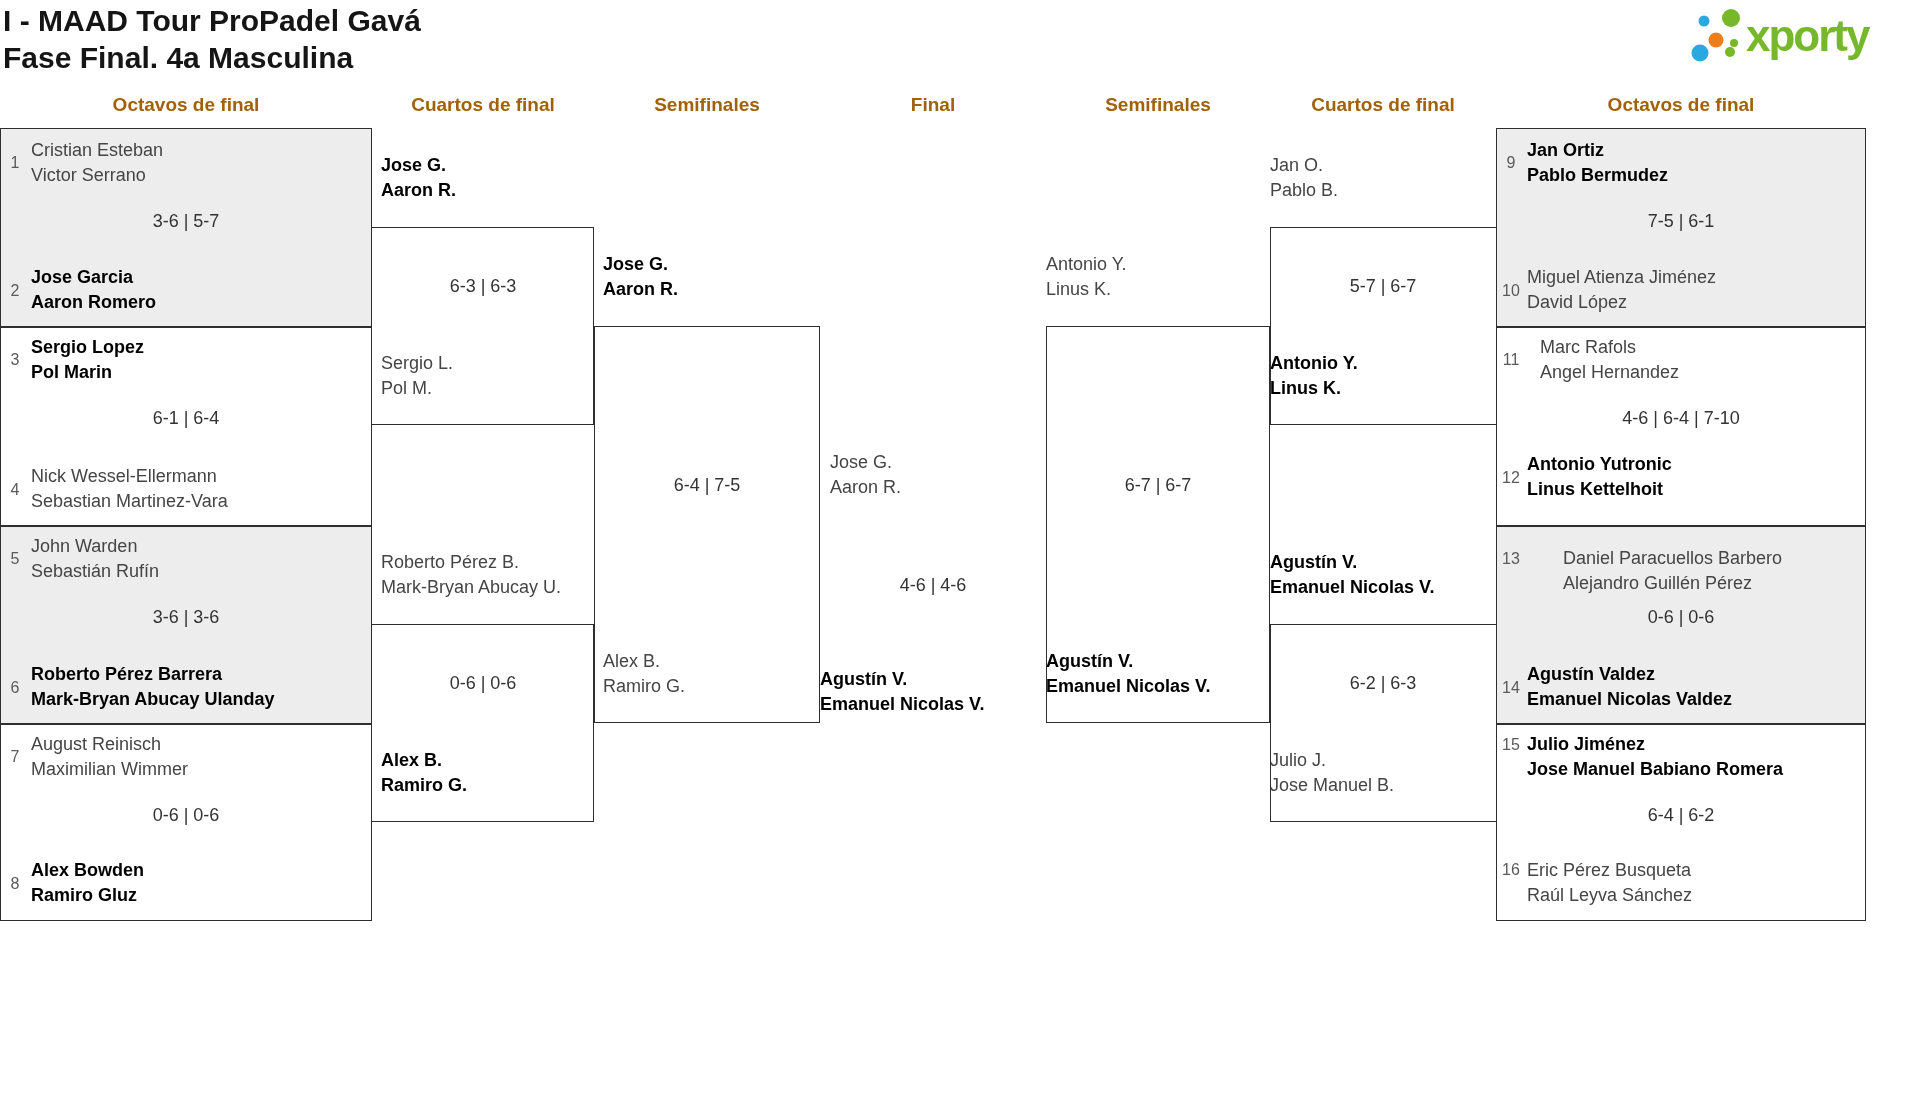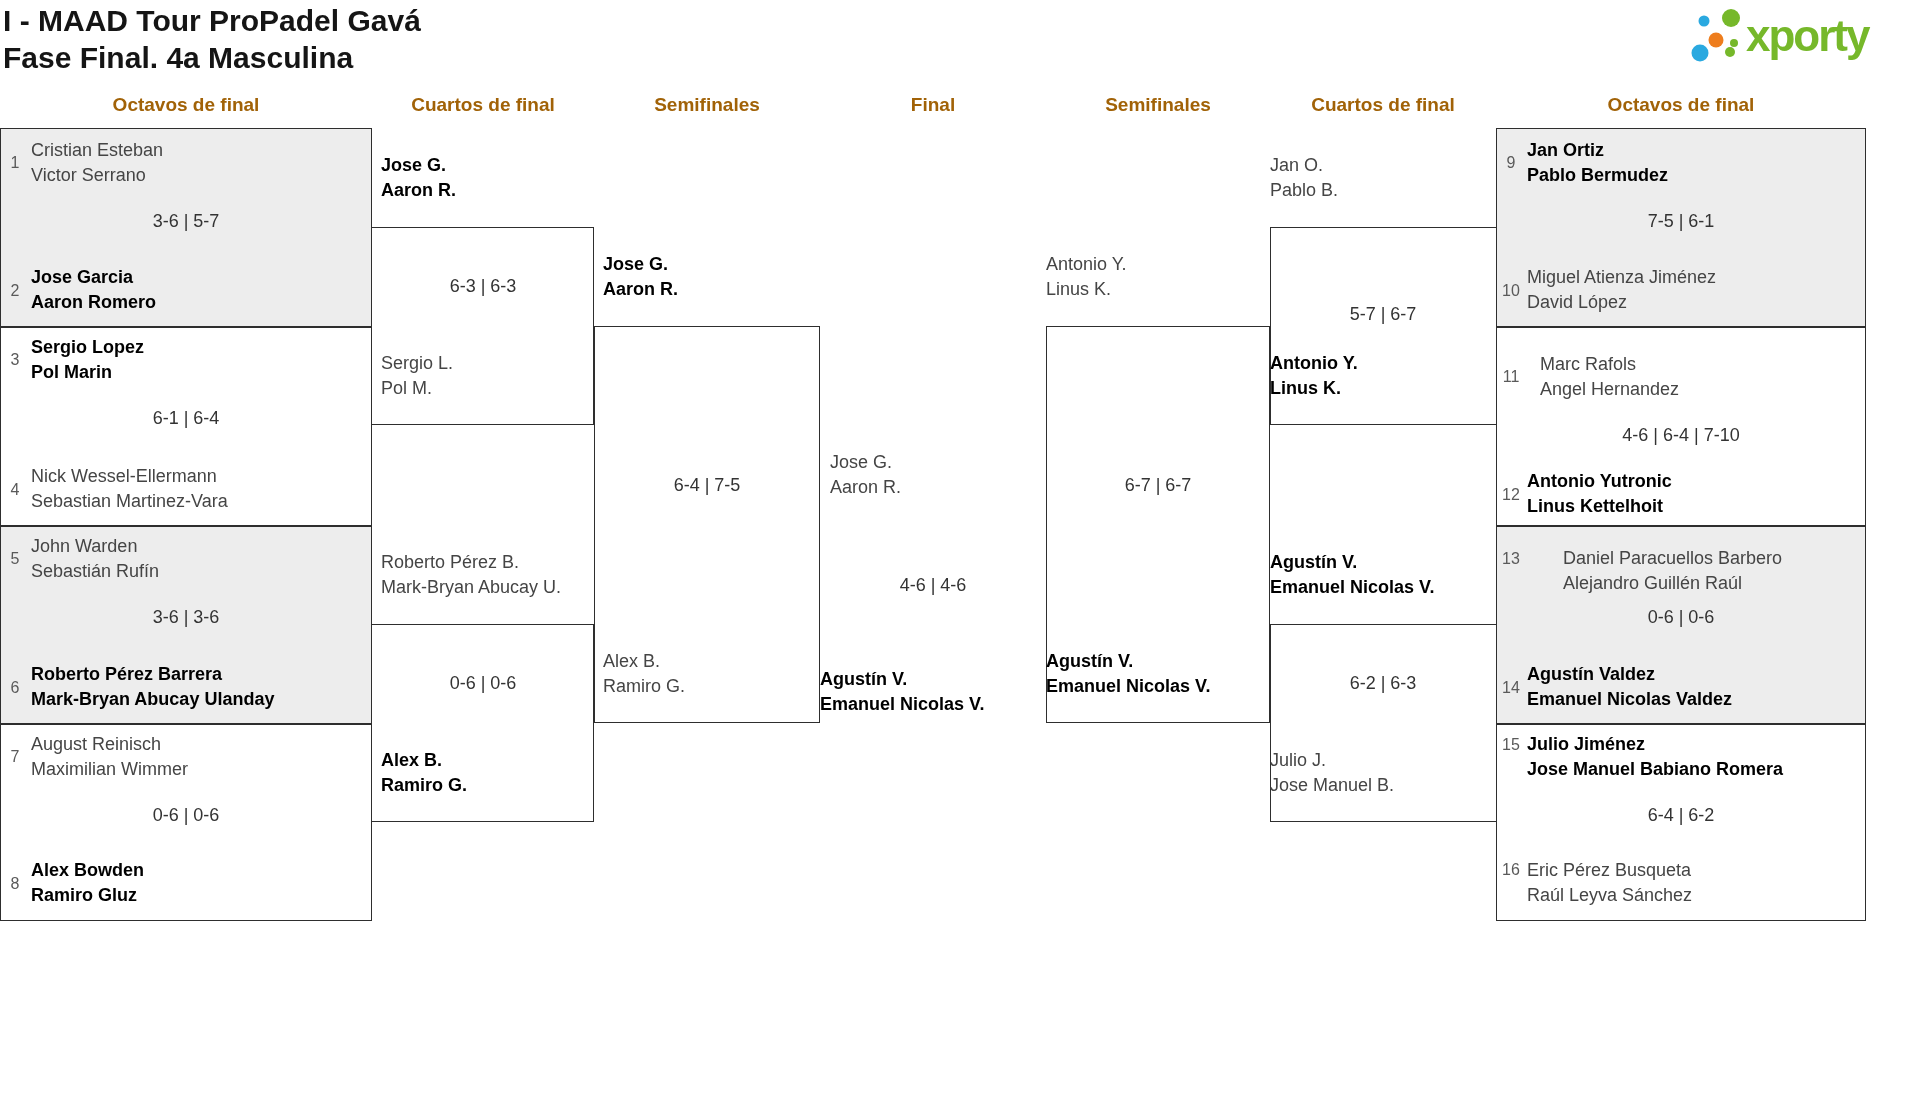"5-7 | 6-7" div.score { margin-top: 28px -> none }
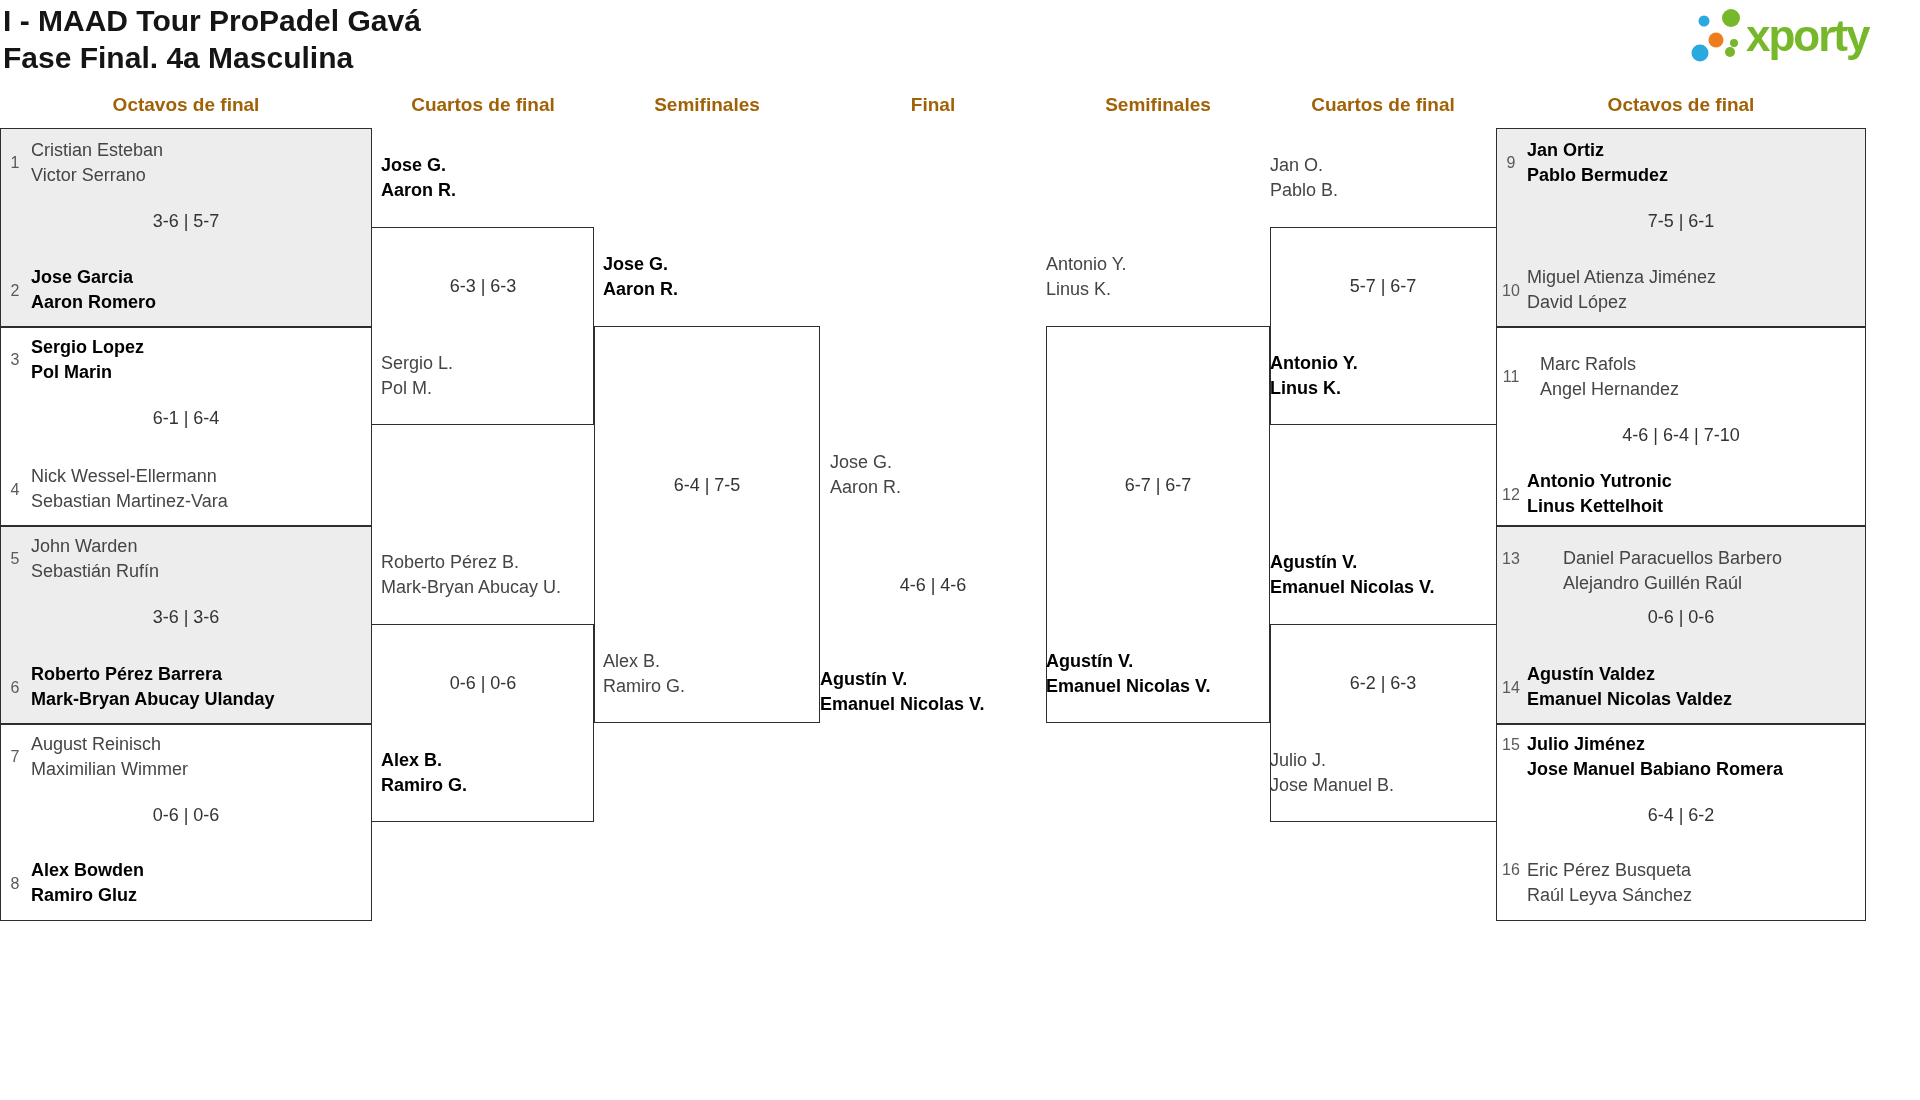"11" div.omatch { top: 214px -> 197px }
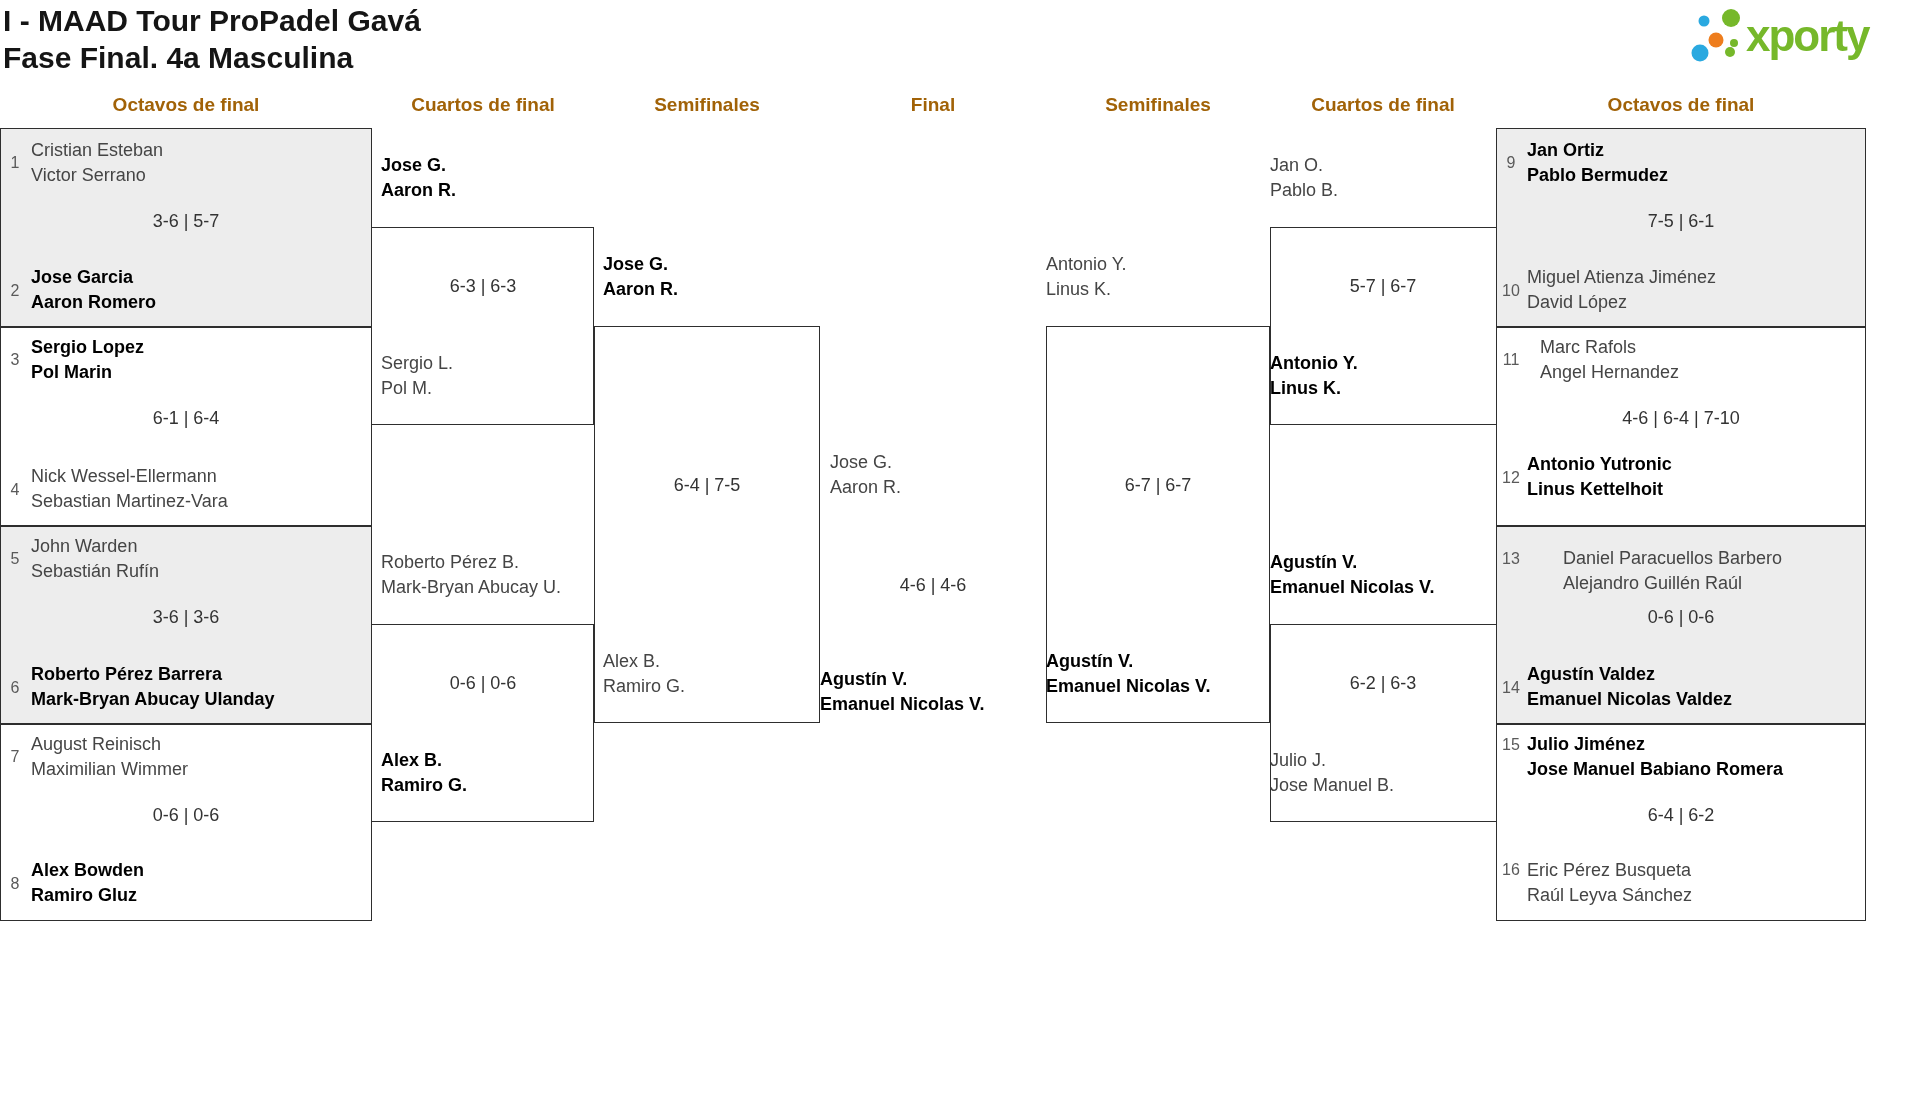"Alejandro Guillén Raúl" div { text: Raúl -> Pérez }
